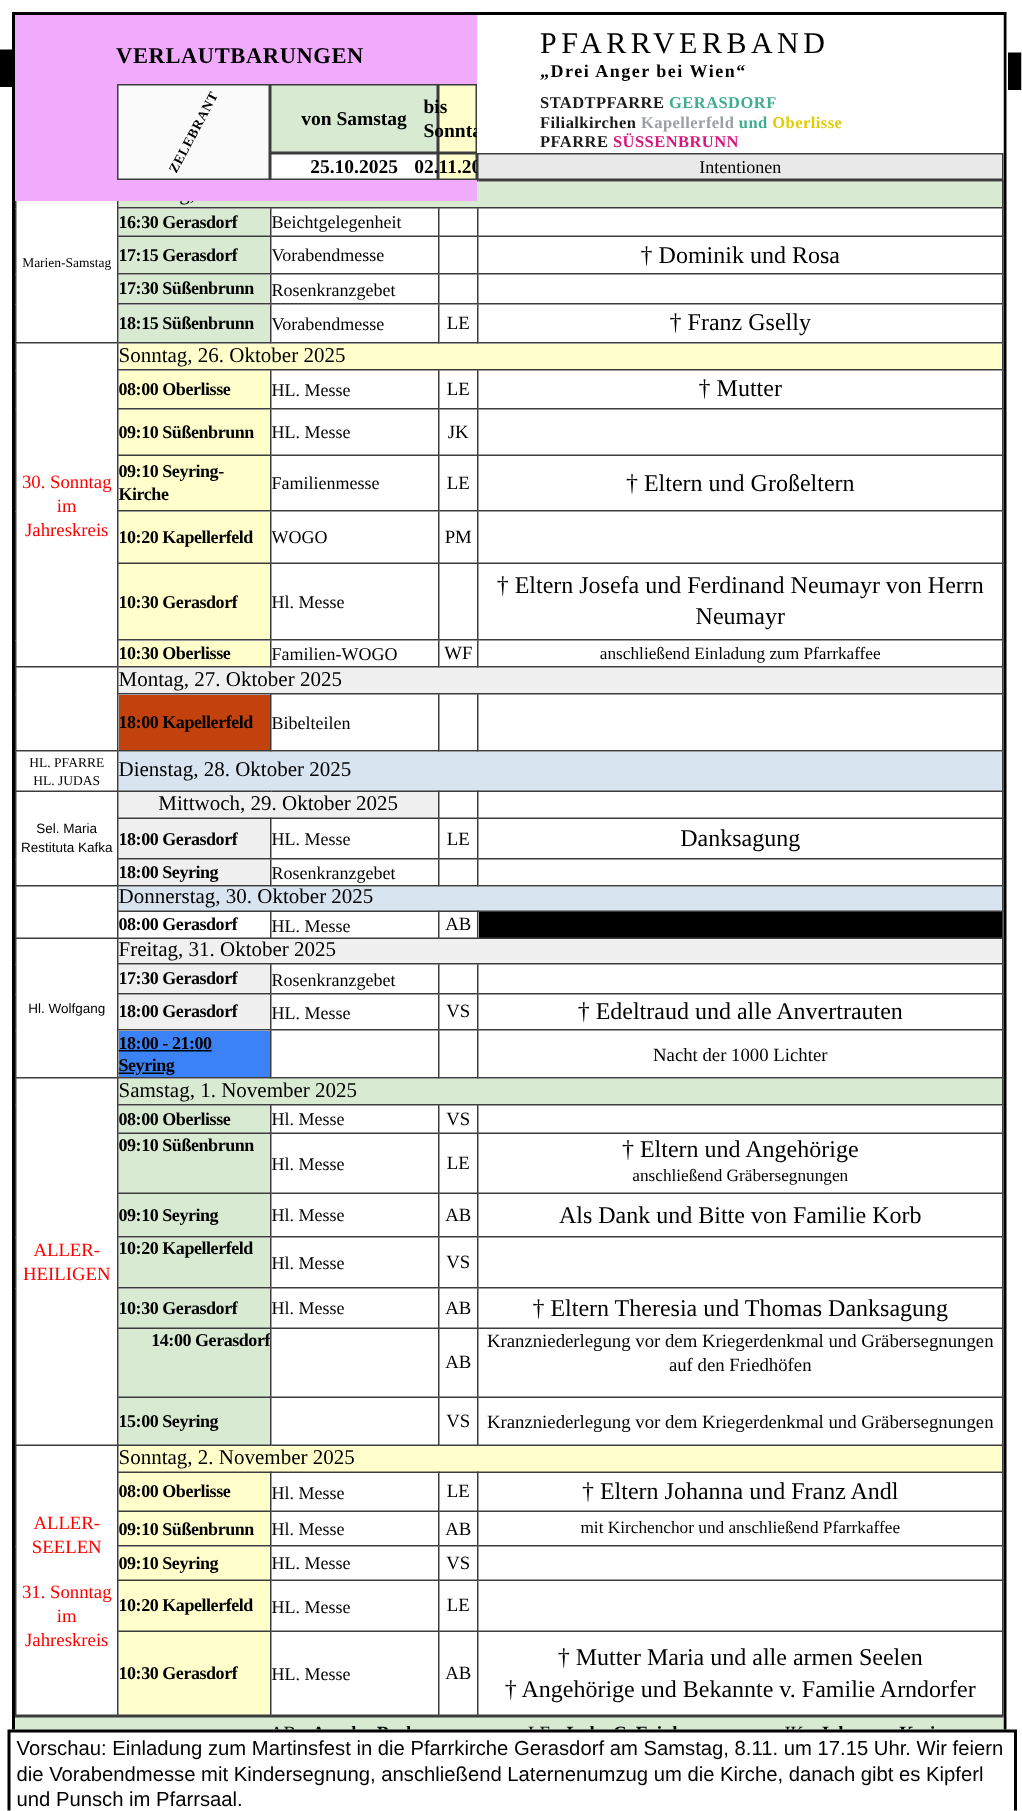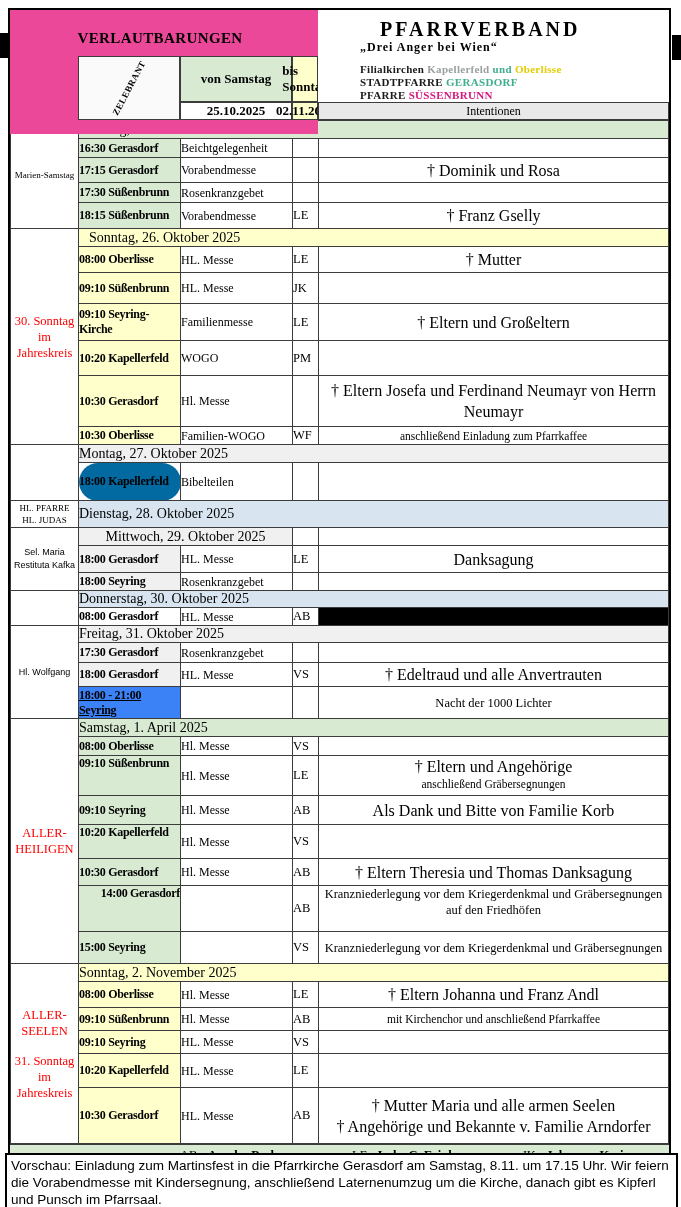"VERLAUTBARUNGEN" .head-left { background: #ec4899 -> #f0abfc }
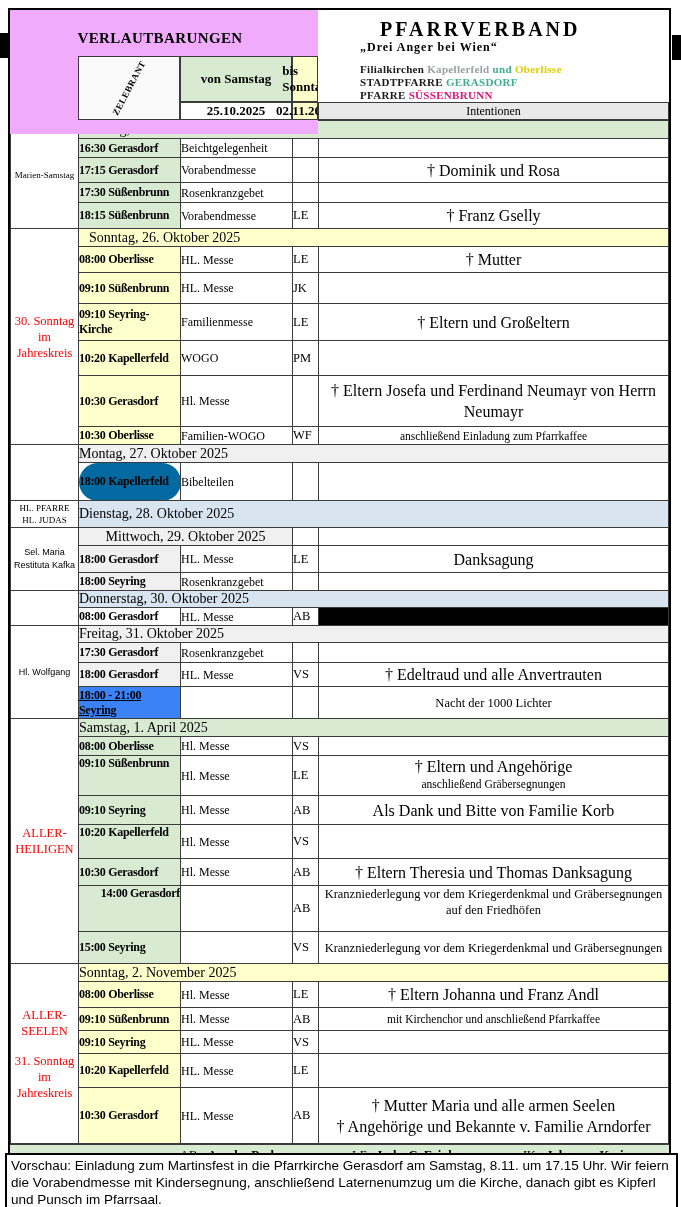"PFARRVERBAND" .org-name { font-weight: bold -> normal; margin-left: 20px -> none }
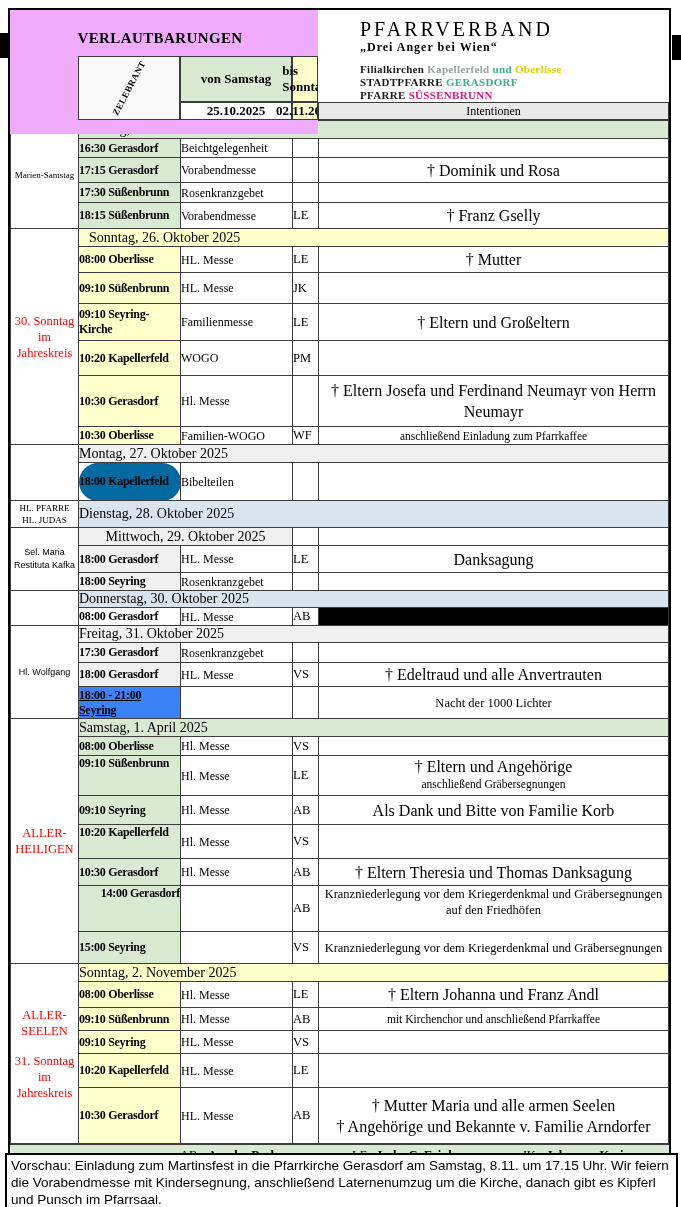"Filialkirchen Kapellerfeld und Oberlisse" div.org-line { order: before "STADTPFARRE GERASDORF" -> after "STADTPFARRE GERASDORF" }
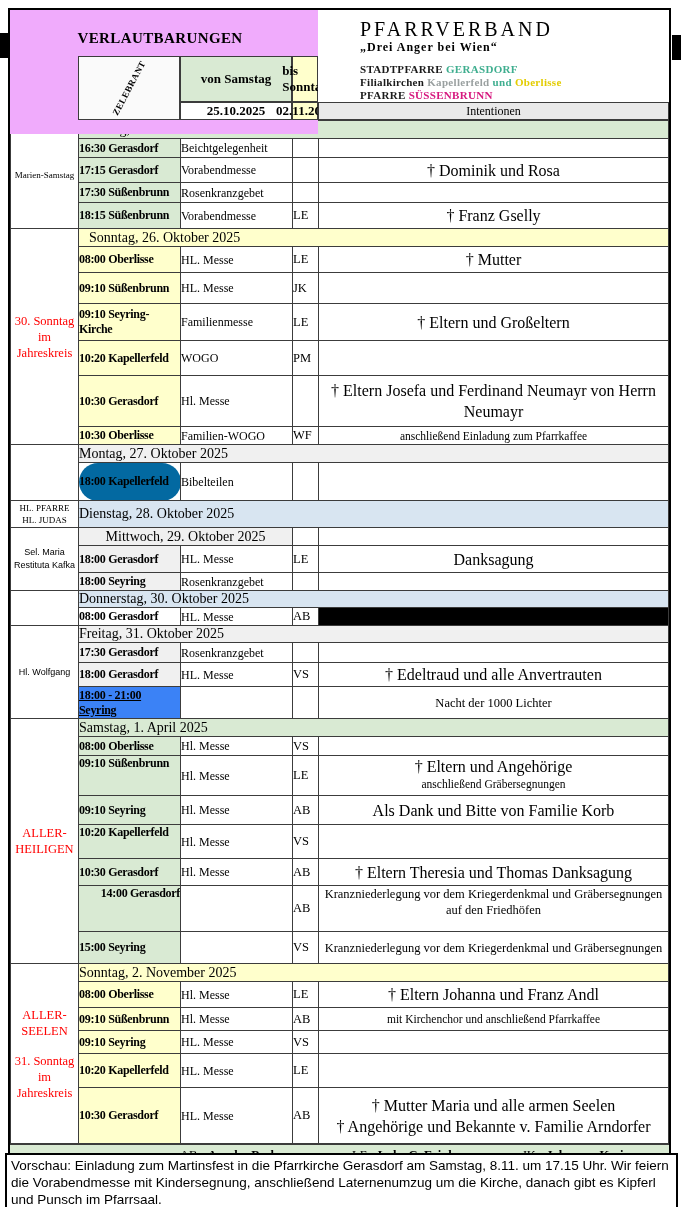"LE" td.cel { text-align: left -> center }
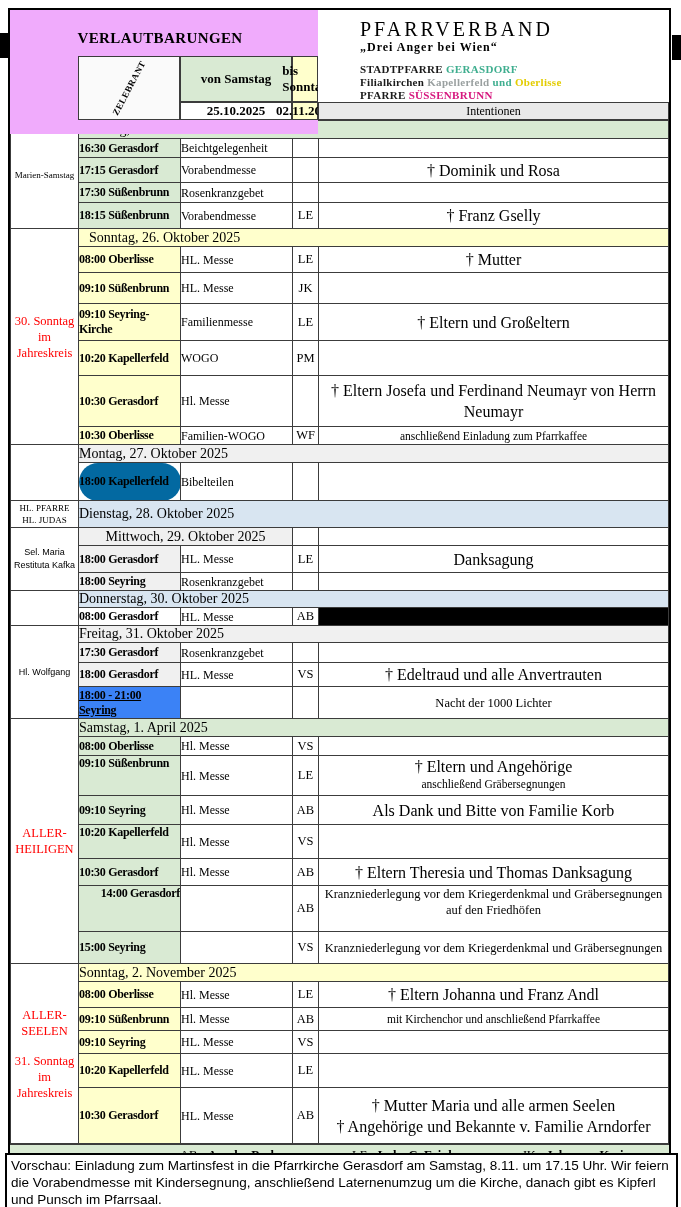"Sonntag, 26. Oktober 2025" td.day-header { padding-left: 10px -> none }
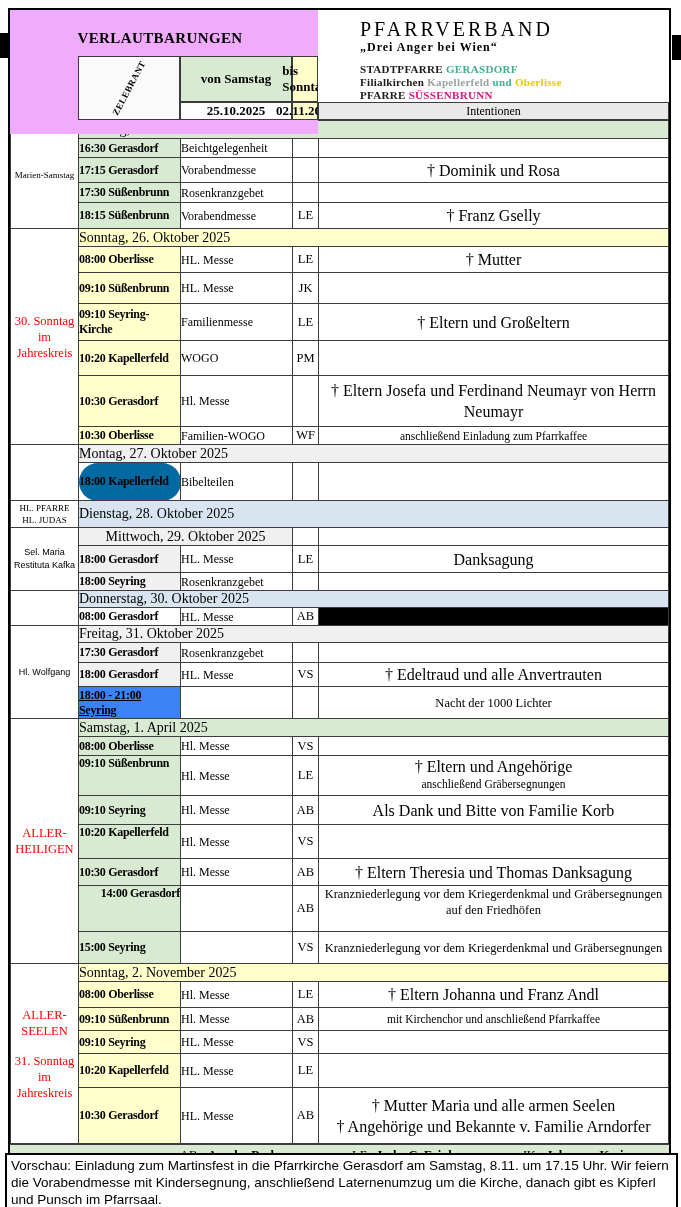"18:00 Kapellerfeld" td.time { background: #0369a1 -> #c2410c; border-radius: 19px -> none }
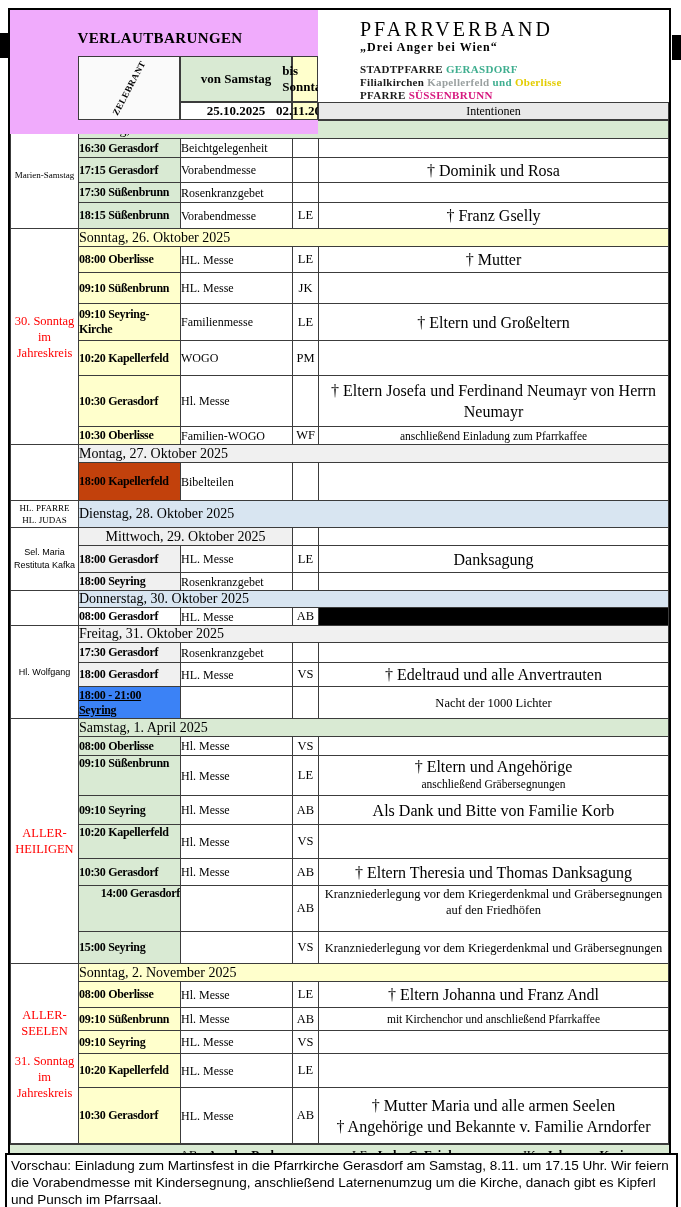"Samstag, 1. April 2025" td.day-header { text: April -> November }
